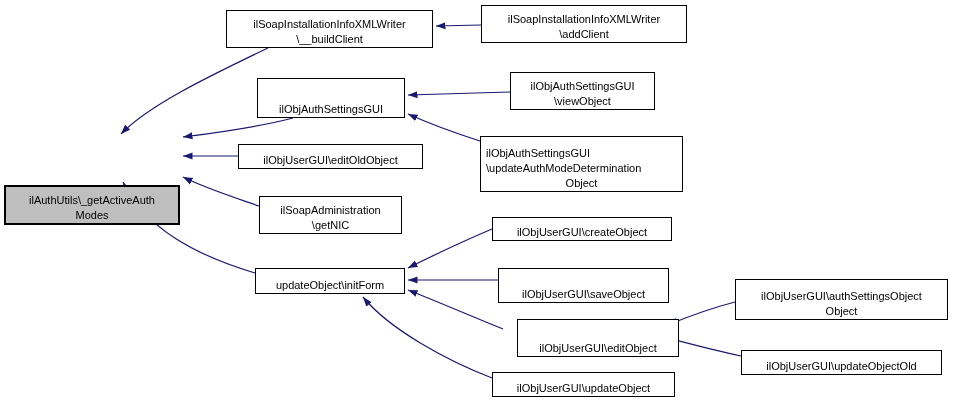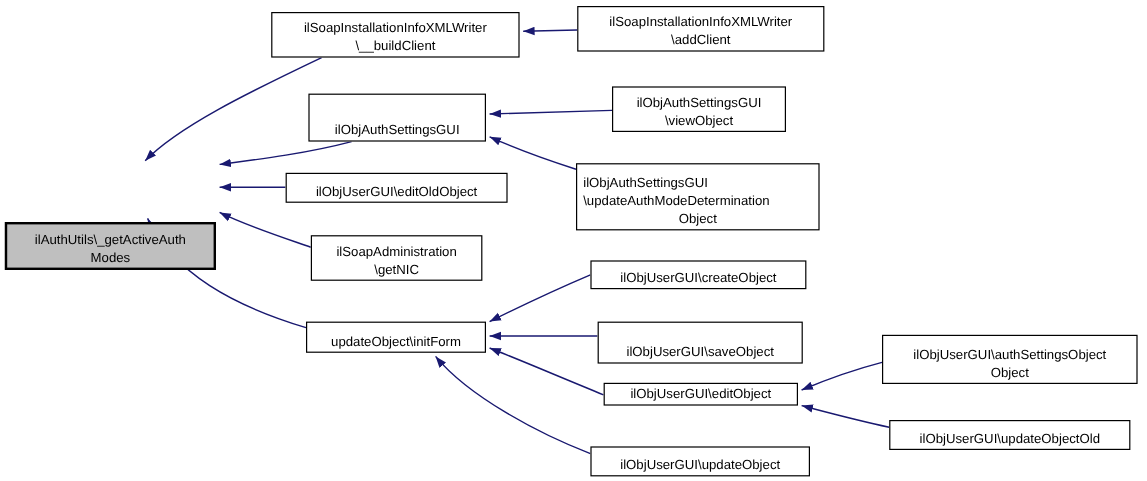"ilObjUserGUI\editObject" div.node { height: 19px -> 38px; left: 503px -> 517px }
